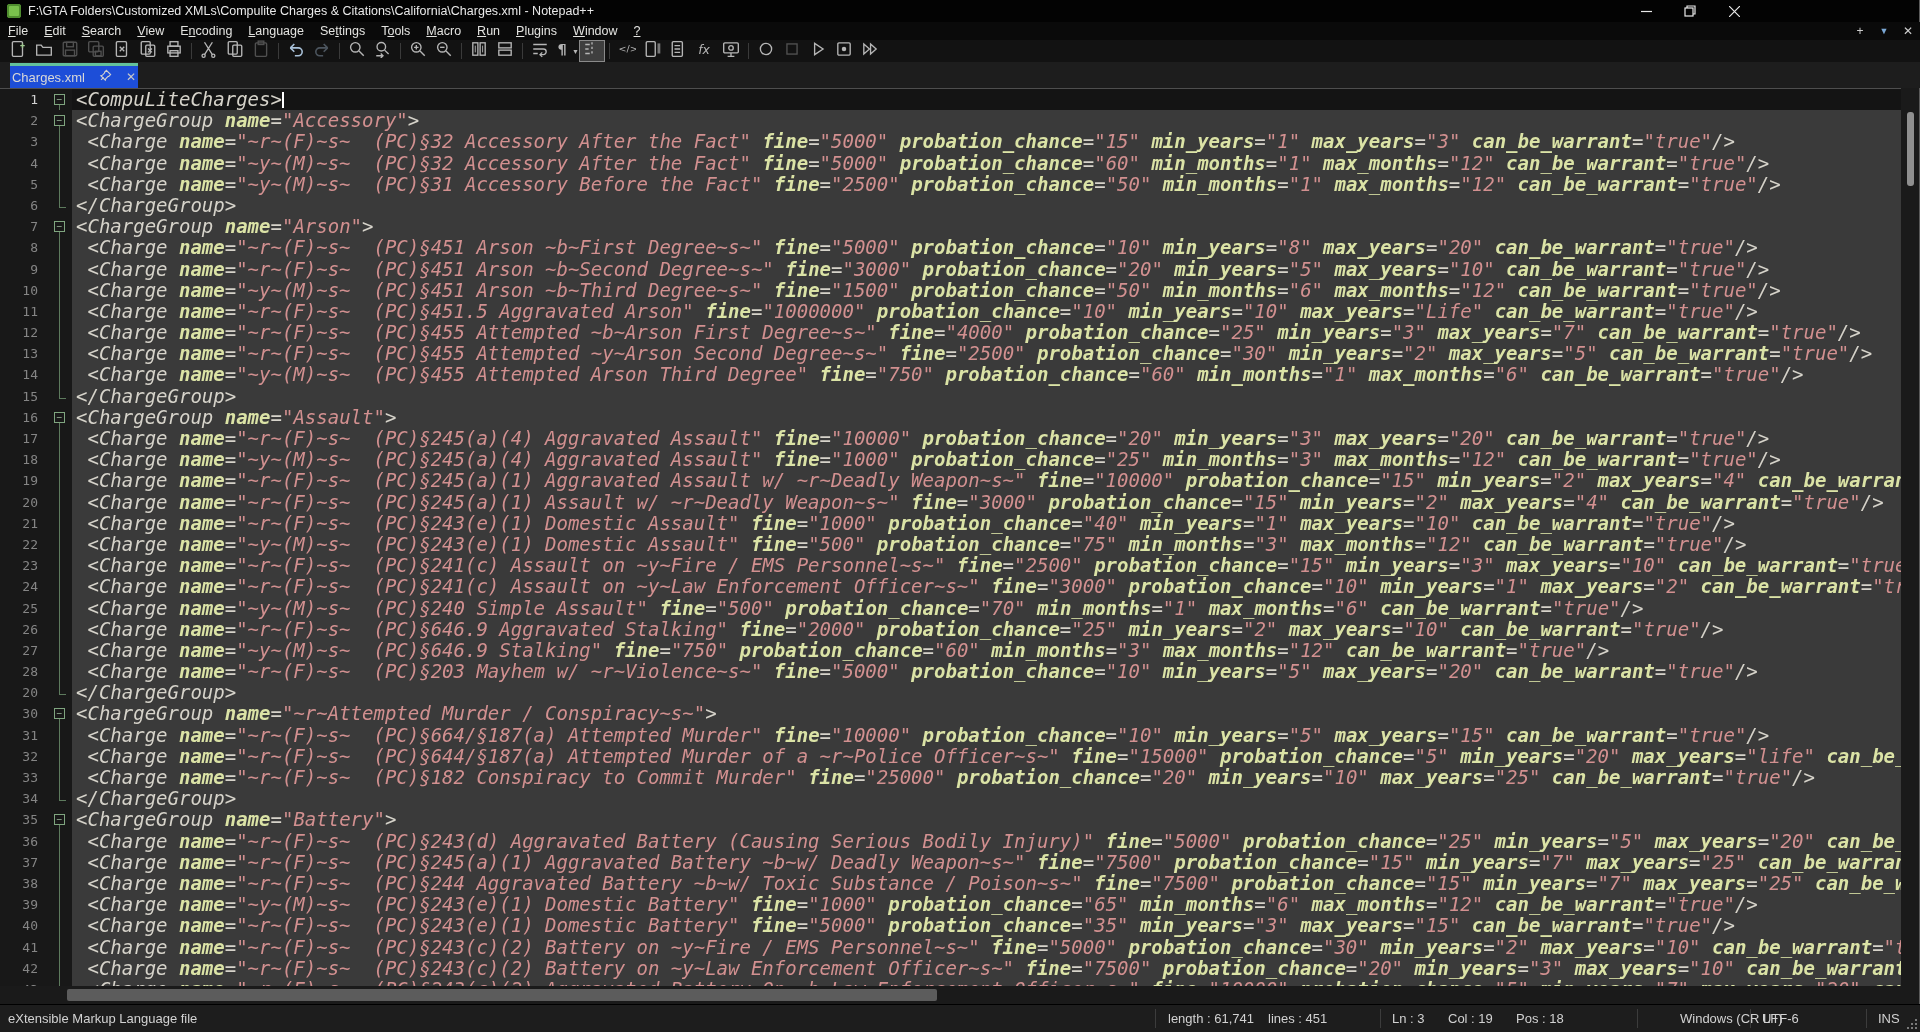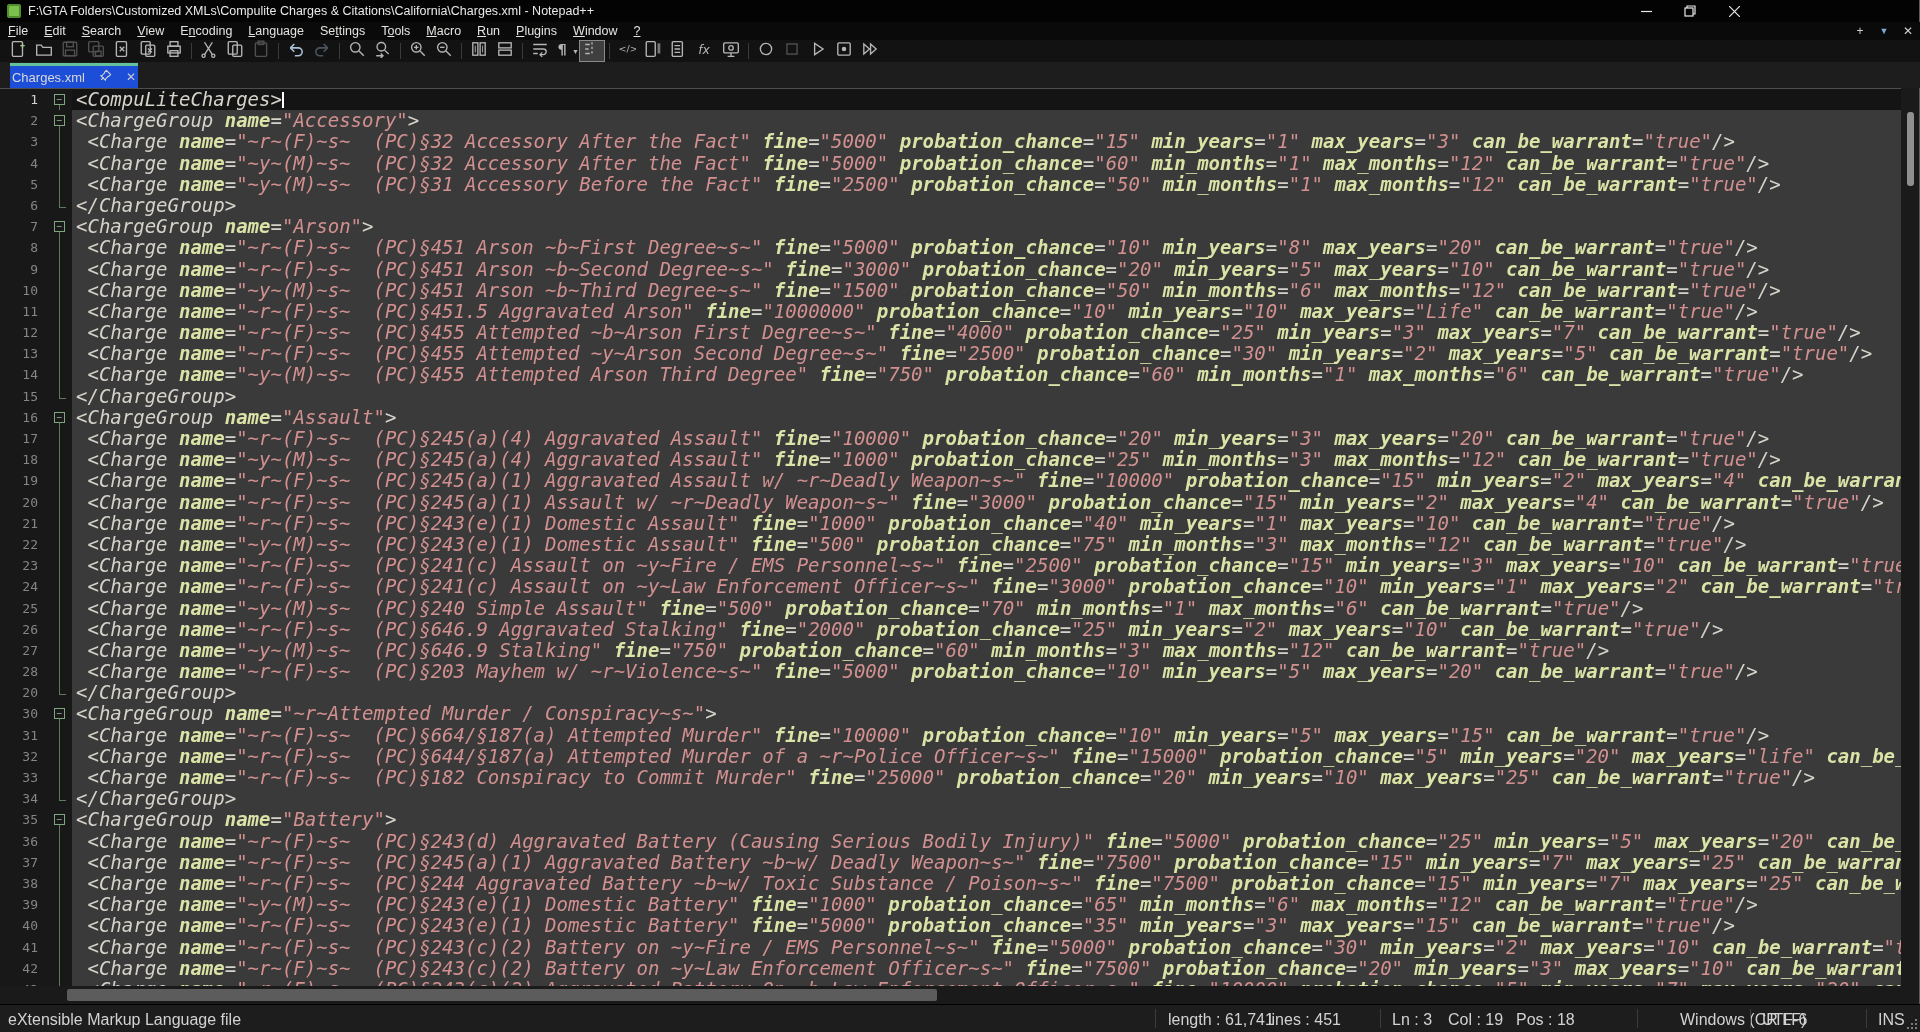"eXtensible Markup Language file" #statusbar { font-size: 16px -> 13px }
